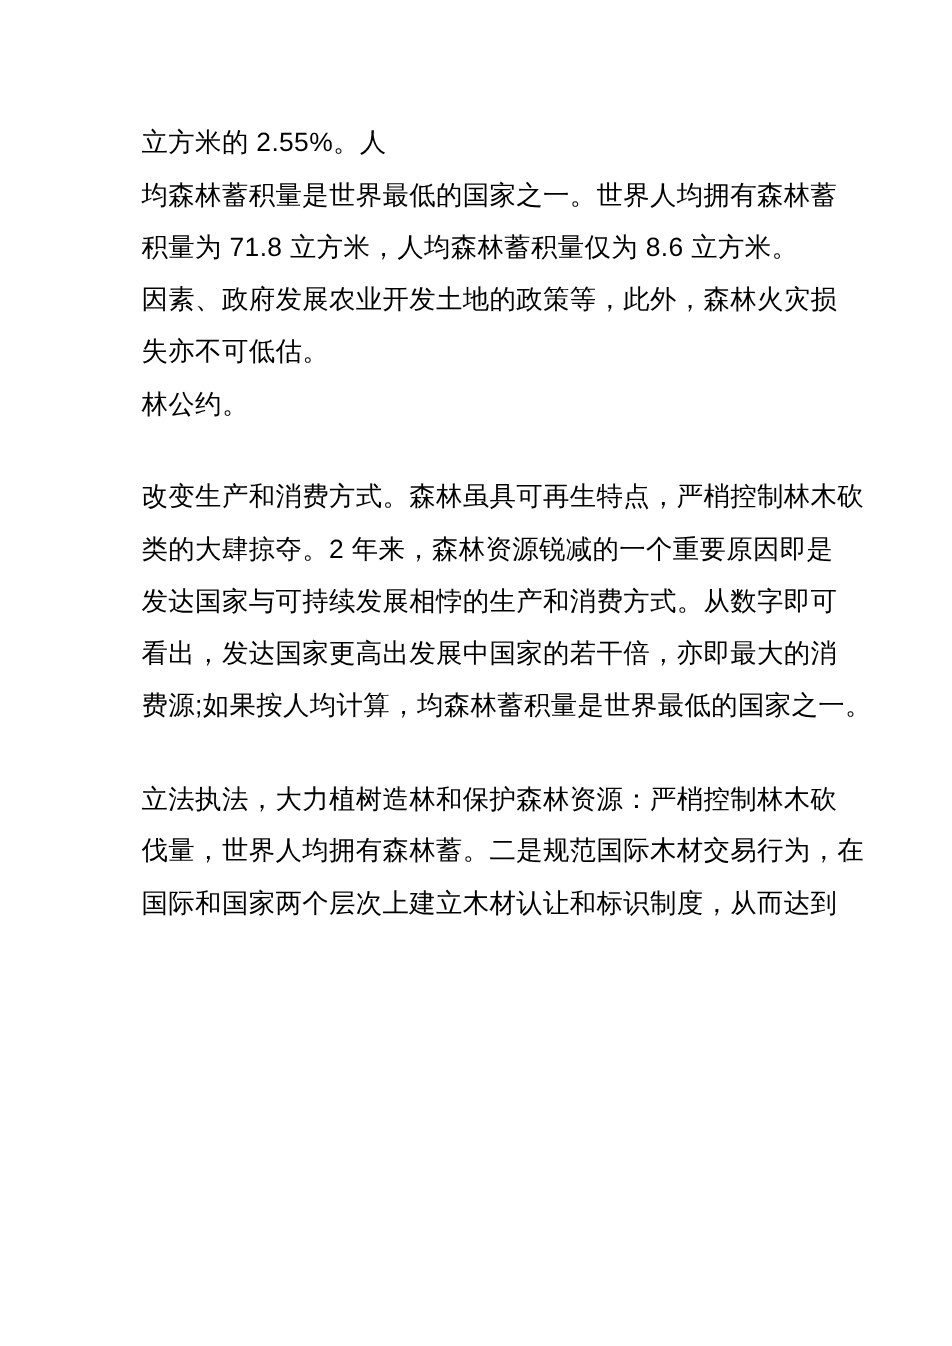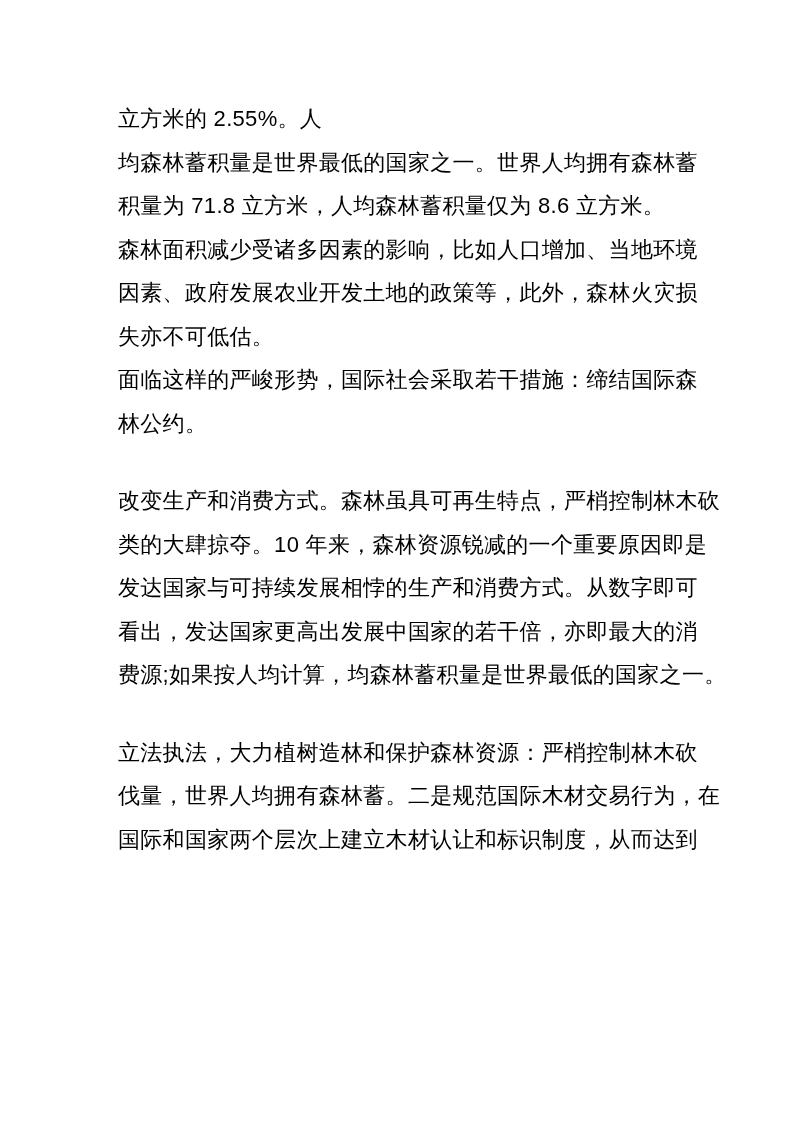"森林面积减少受诸多因素的影响，比如人口增加、当地环境" div.line { html: <div>森林面积减少受诸多因素的影响，比如人口增加、当地环境</div> -> none }
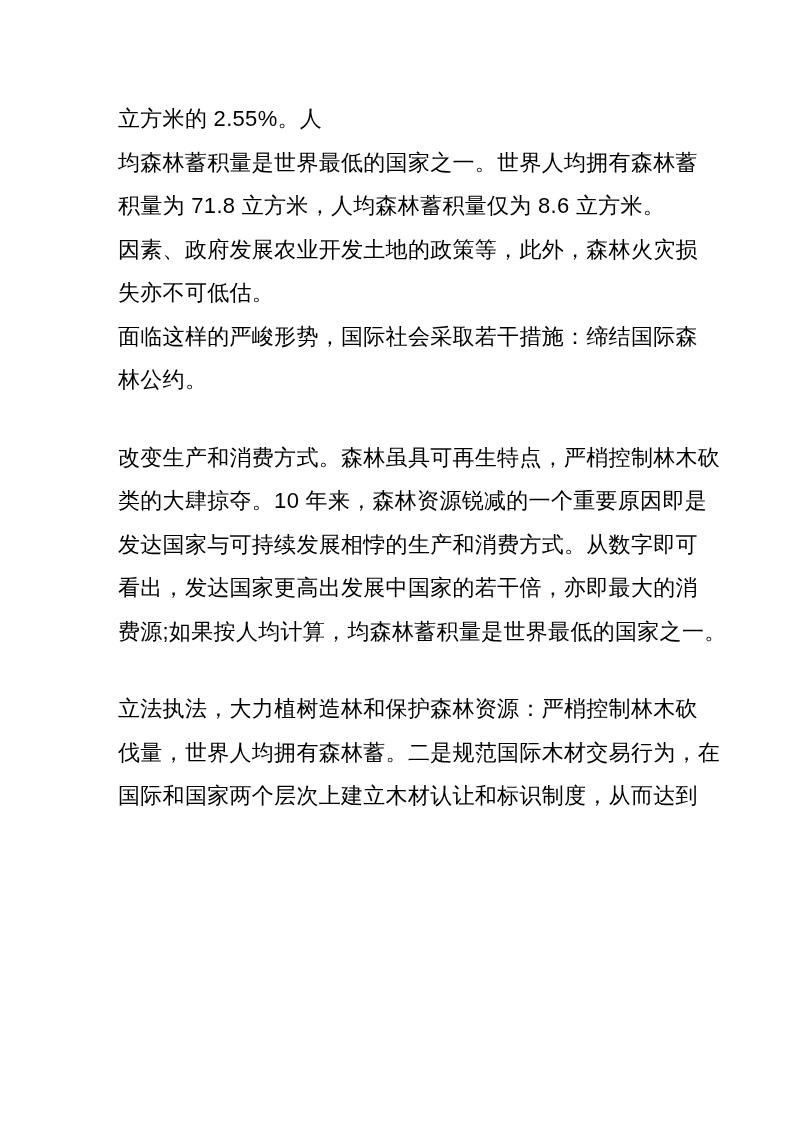"面临这样的严峻形势，国际社会采取若干措施：缔结国际森" div.line { html: <div>面临这样的严峻形势，国际社会采取若干措施：缔结国际森</div> -> none }
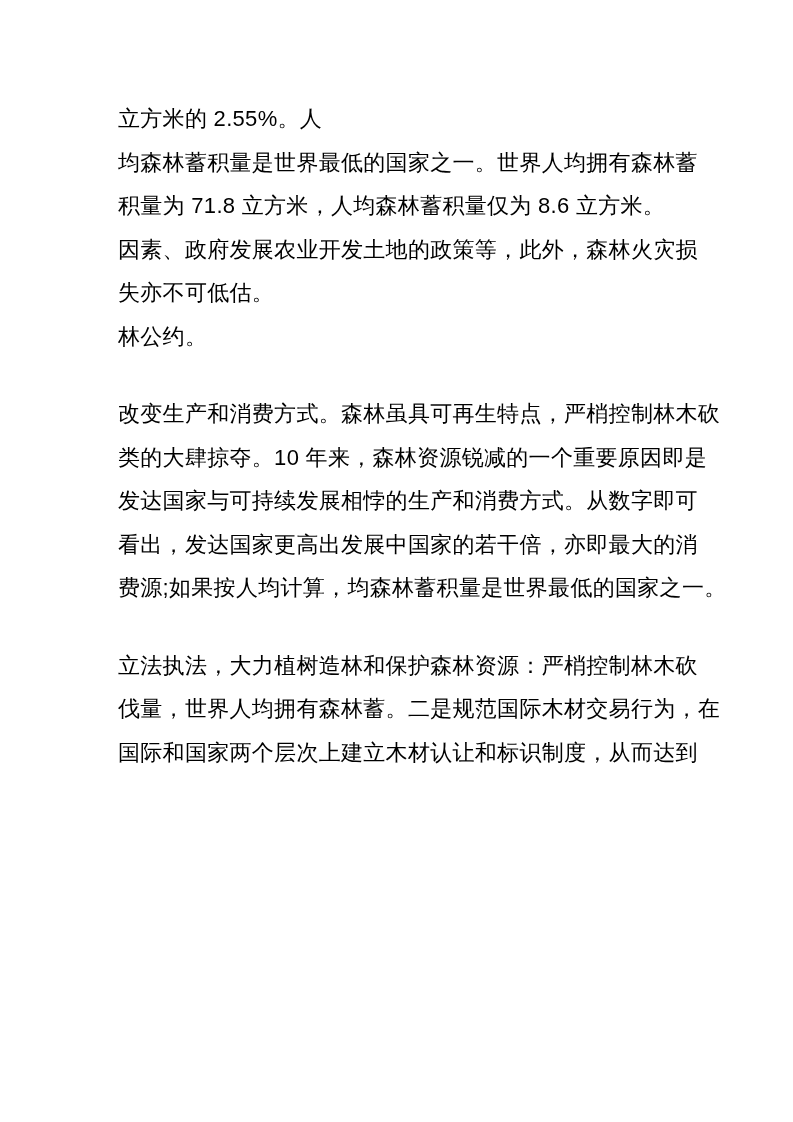"类的大肆掠夺。10 年来，森林资源锐减的一个重要原因即是" div.line { text: 10 -> 2 }
